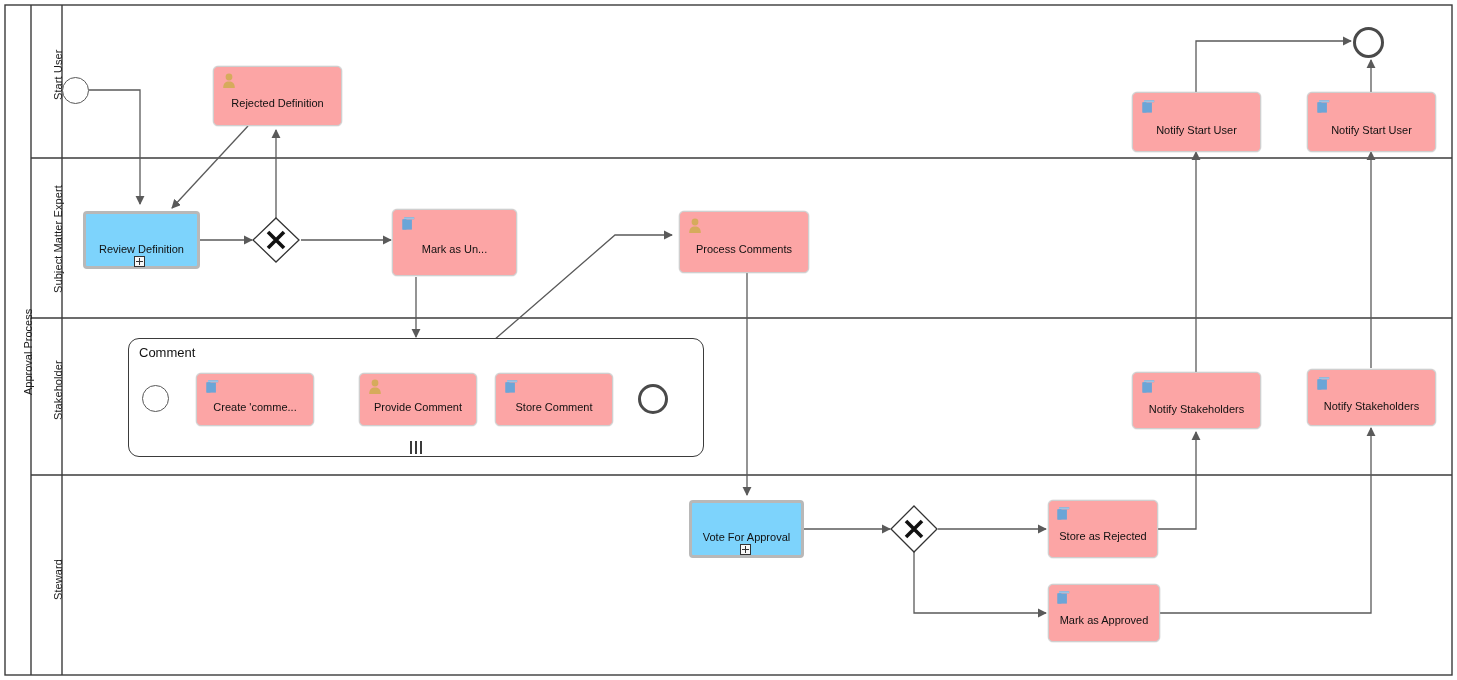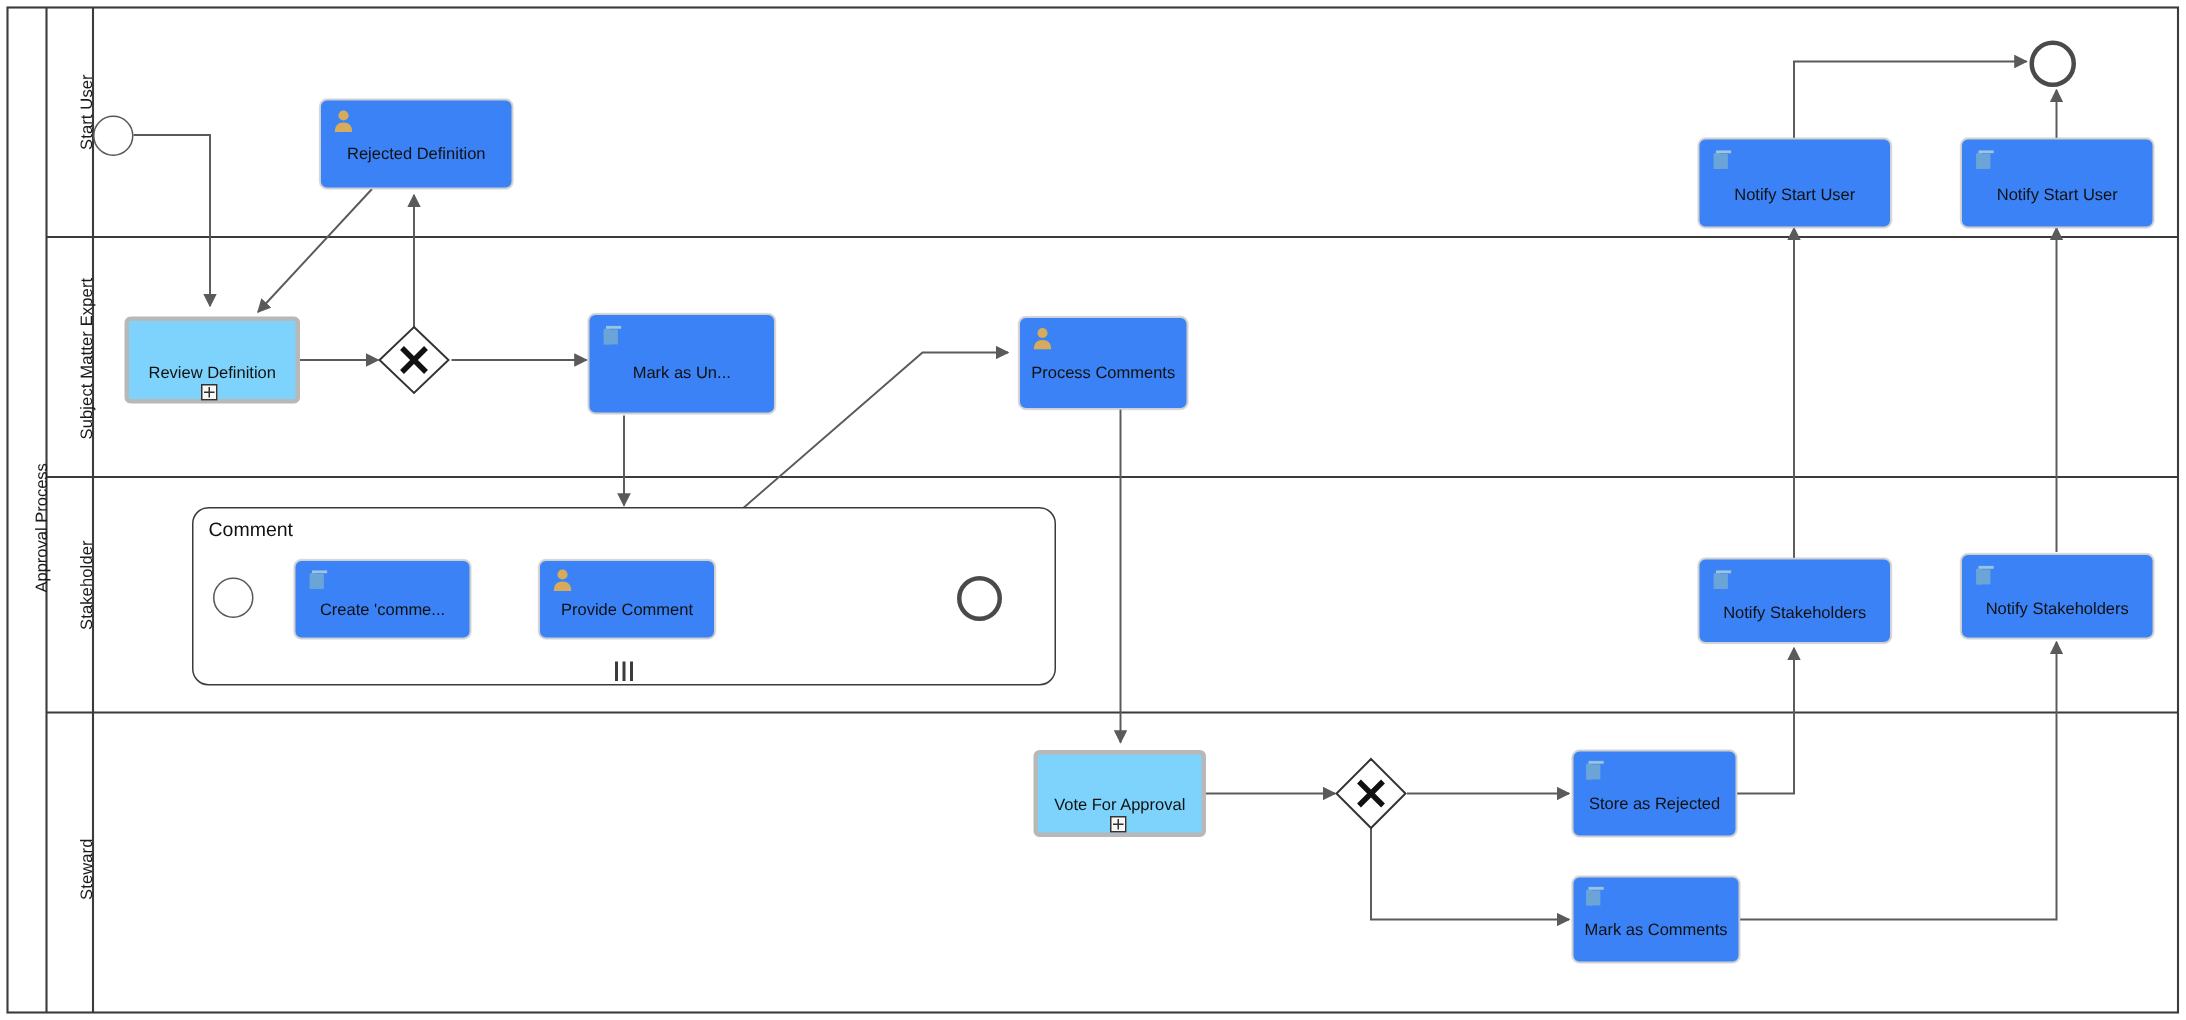"Rejected Definition" .task { background: #3b82f6 -> #fca5a5 }
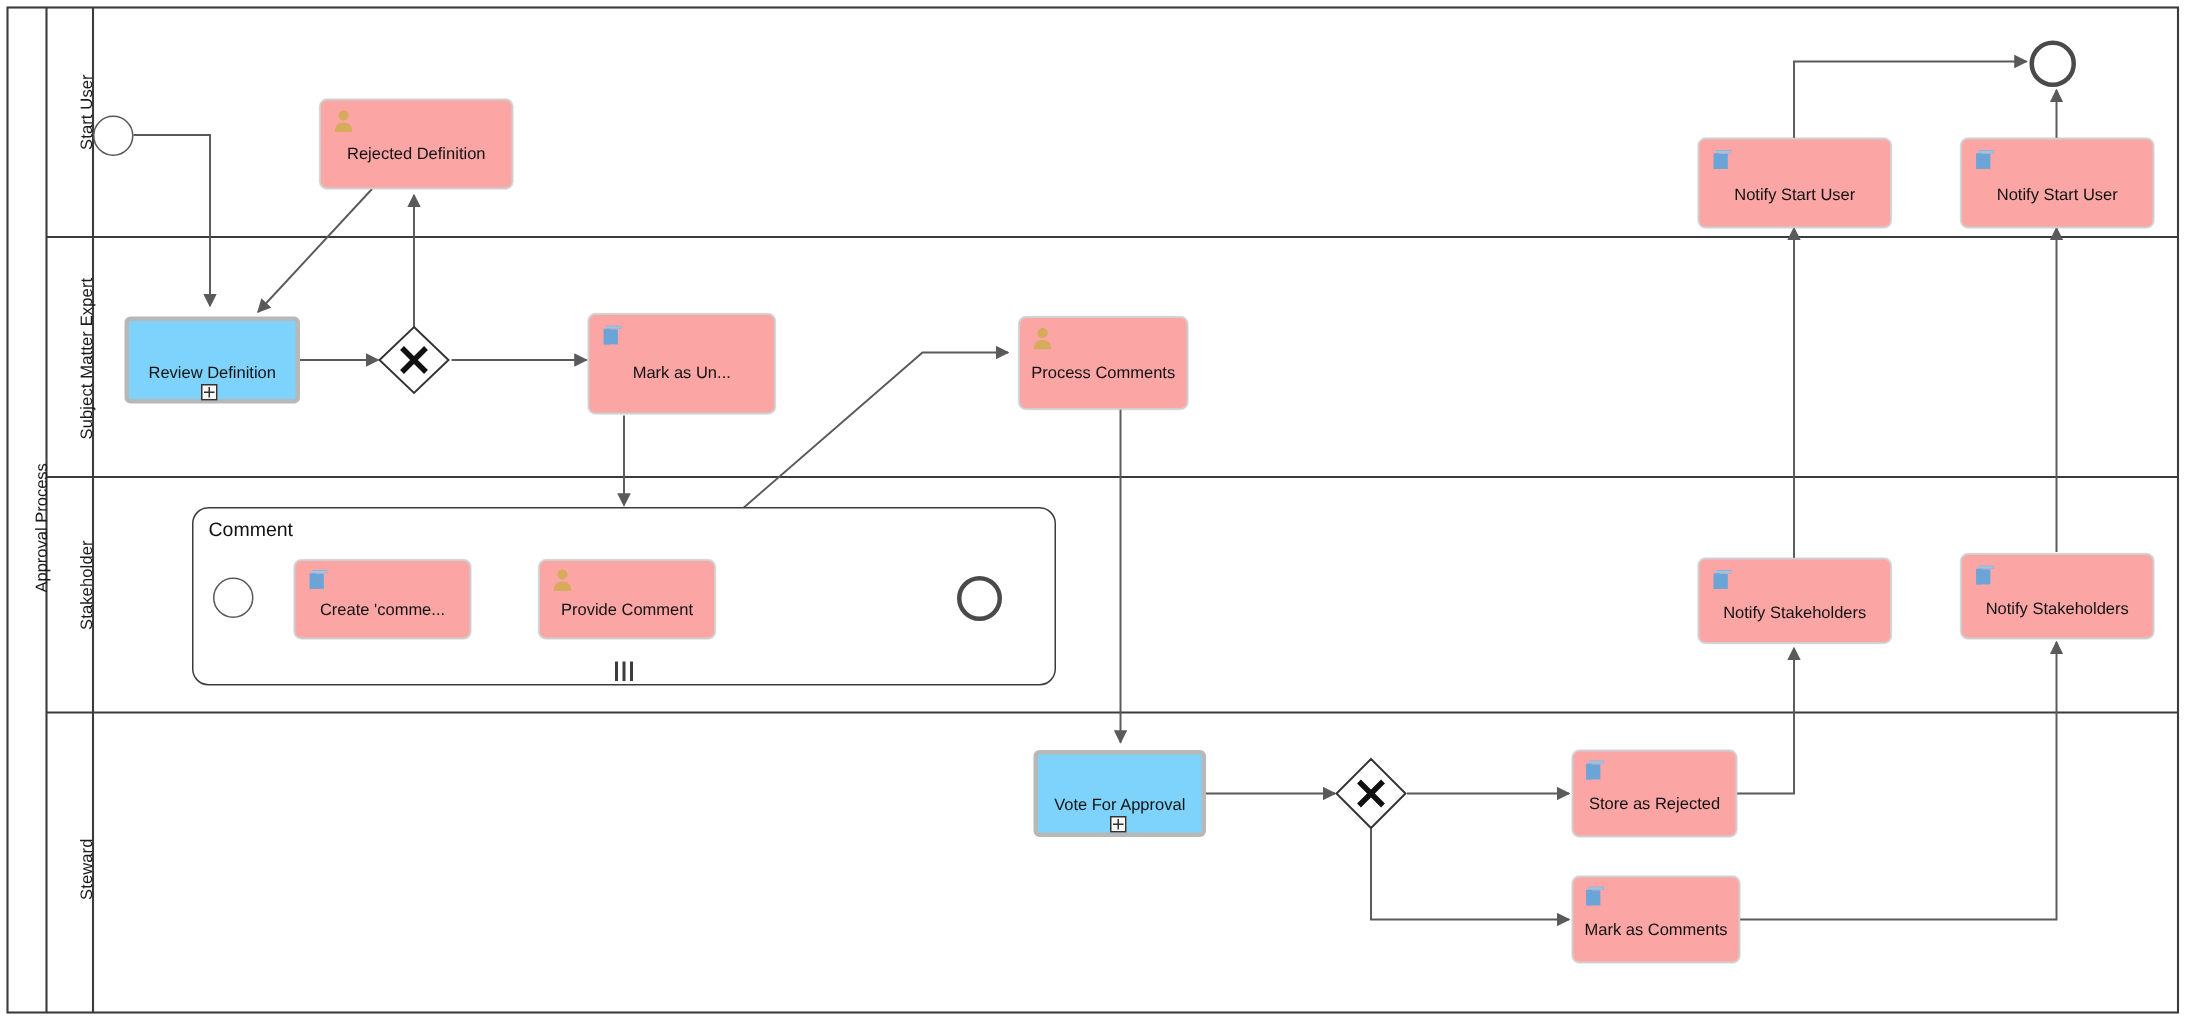"Process Comments" div.node { width: 113px -> 130px }
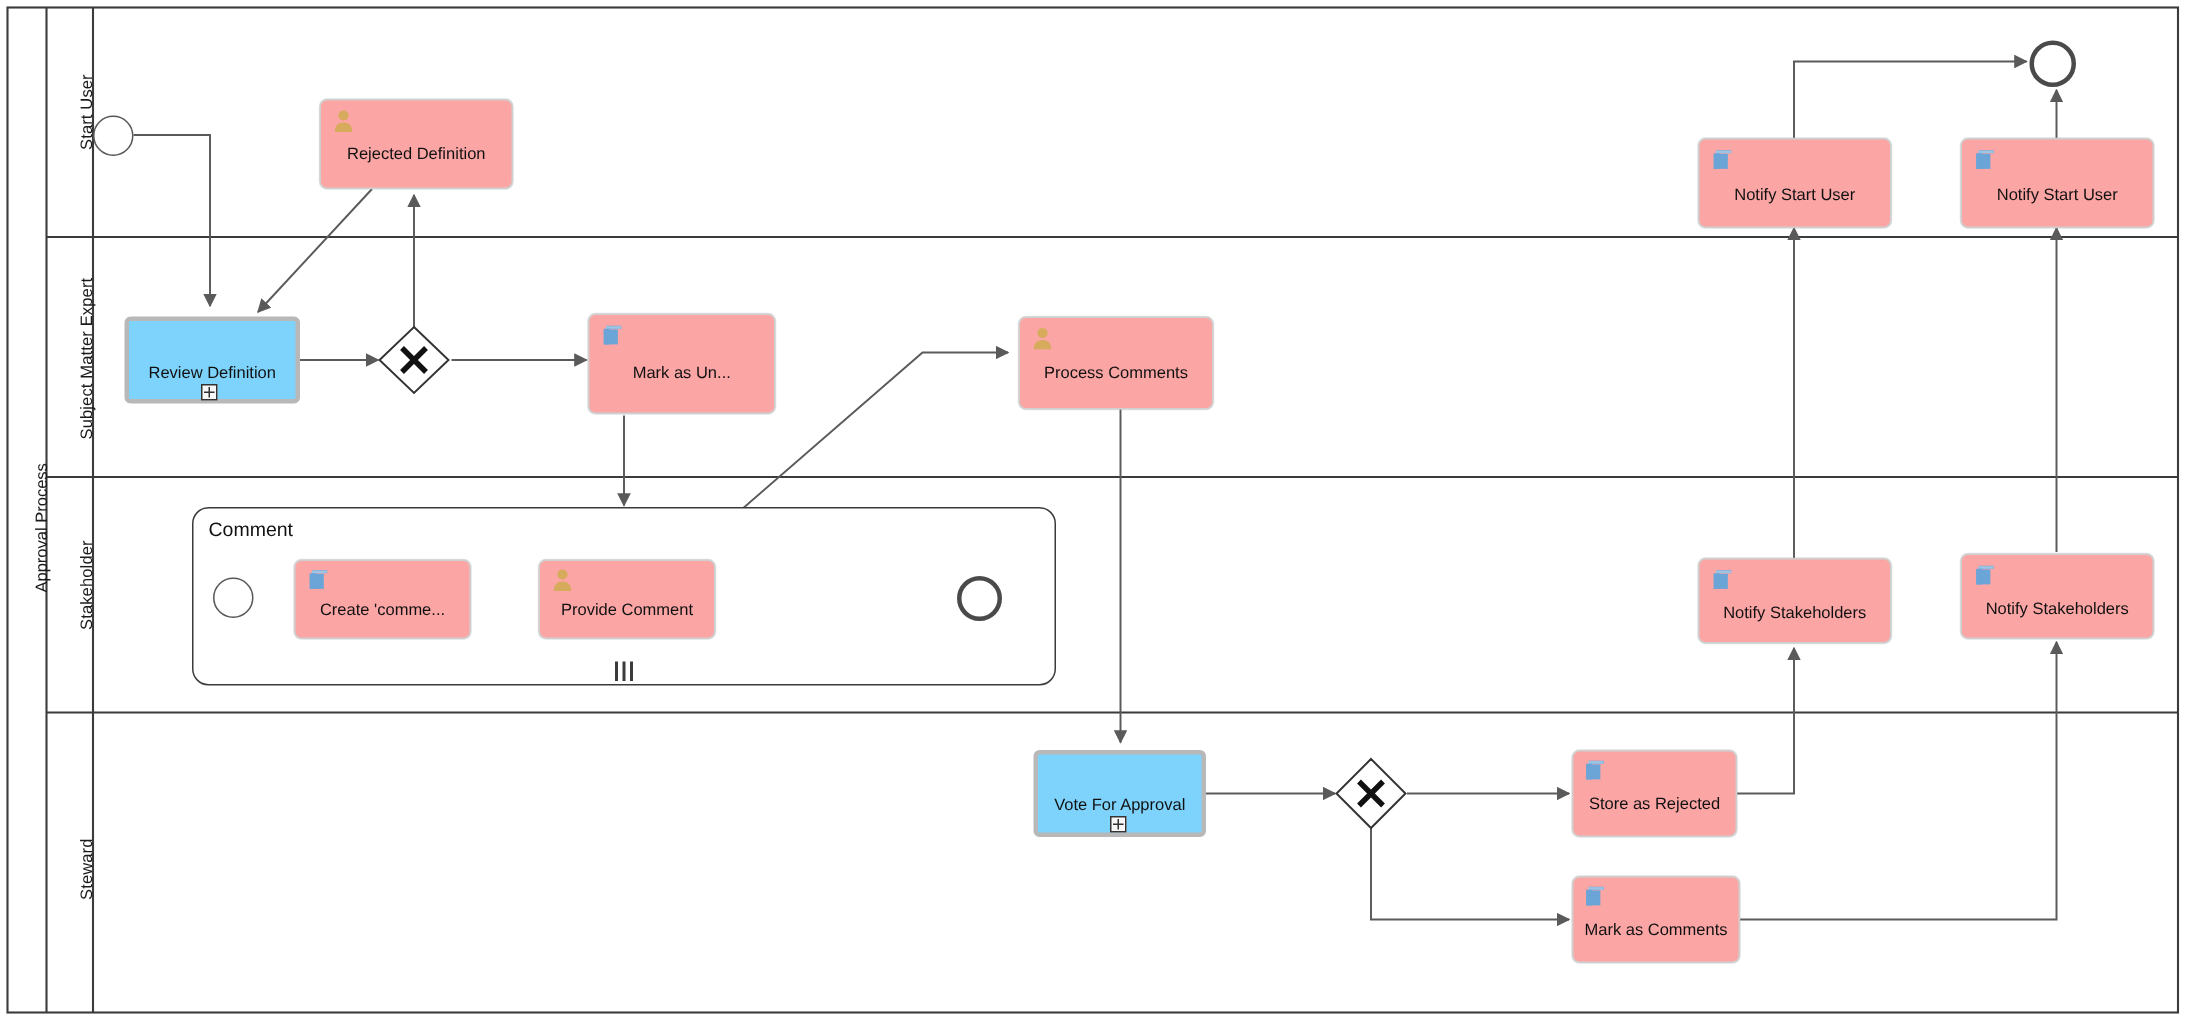"Store Comment" div.node { html: none -> <div> <svg> <path></path> <rect></rect> <rect></rect> </svg> <div>Store Comment</div> </div> }
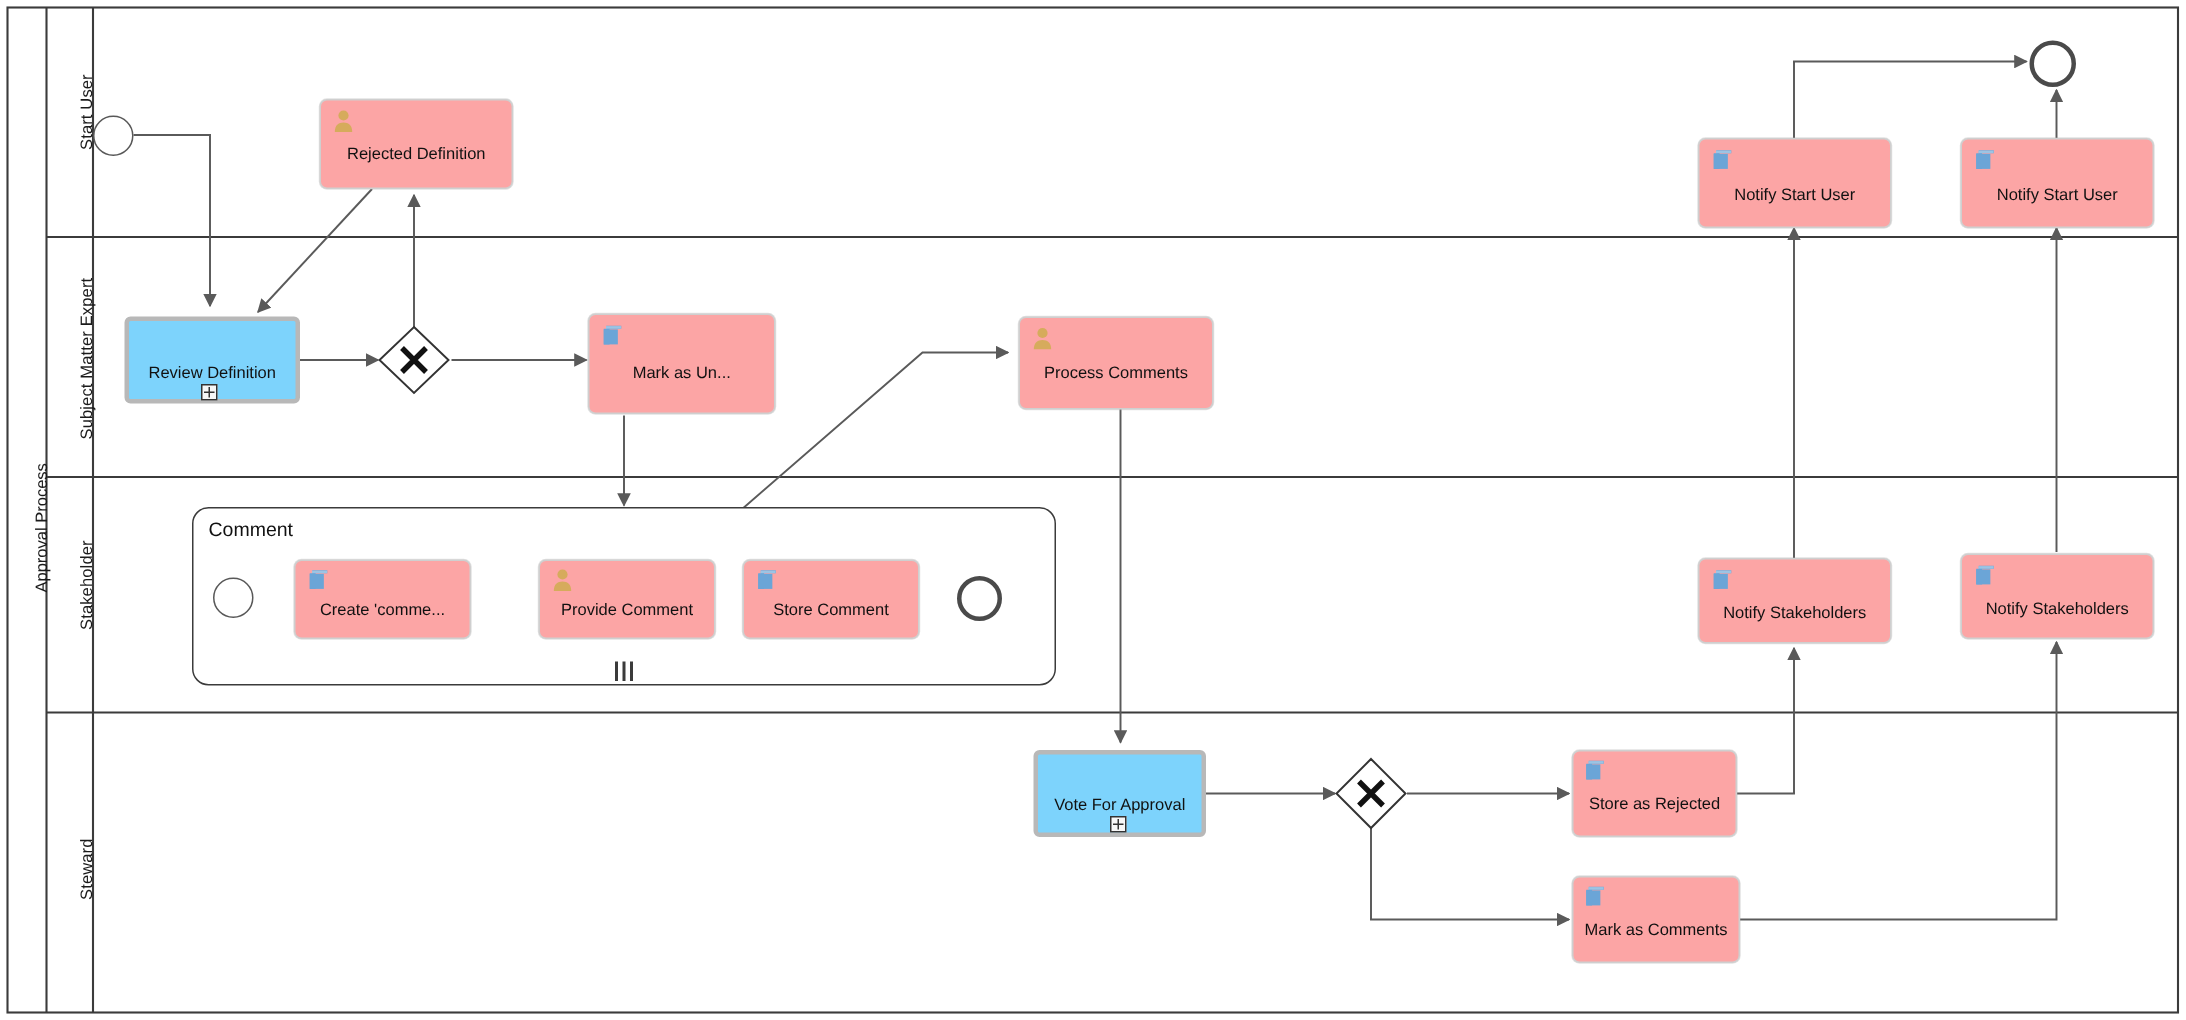"Mark as Comments" div.task-label { text: Comments -> Approved }
